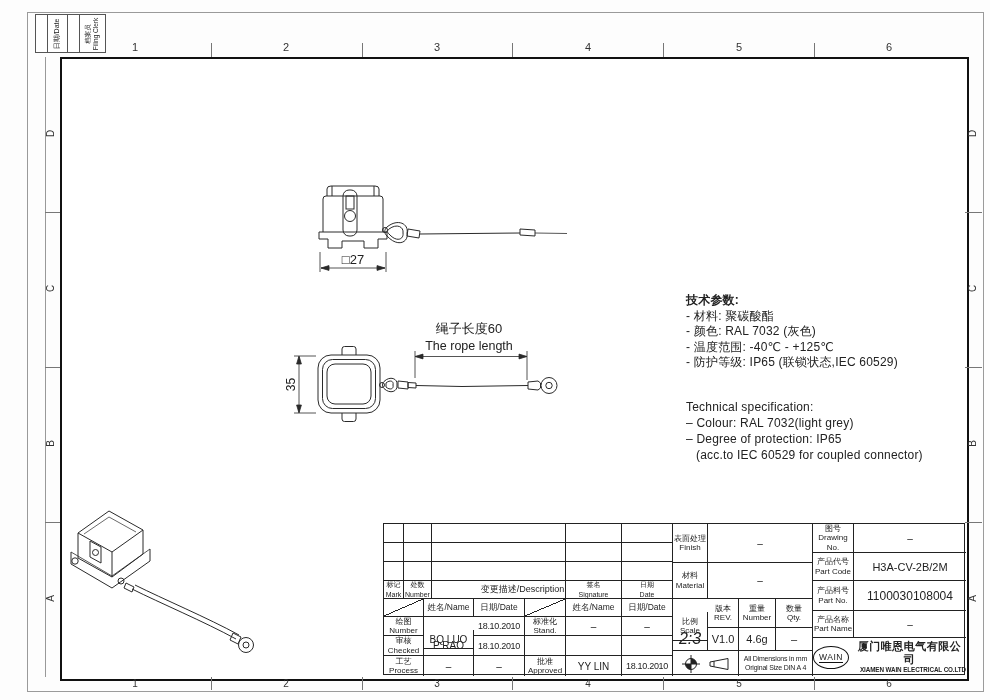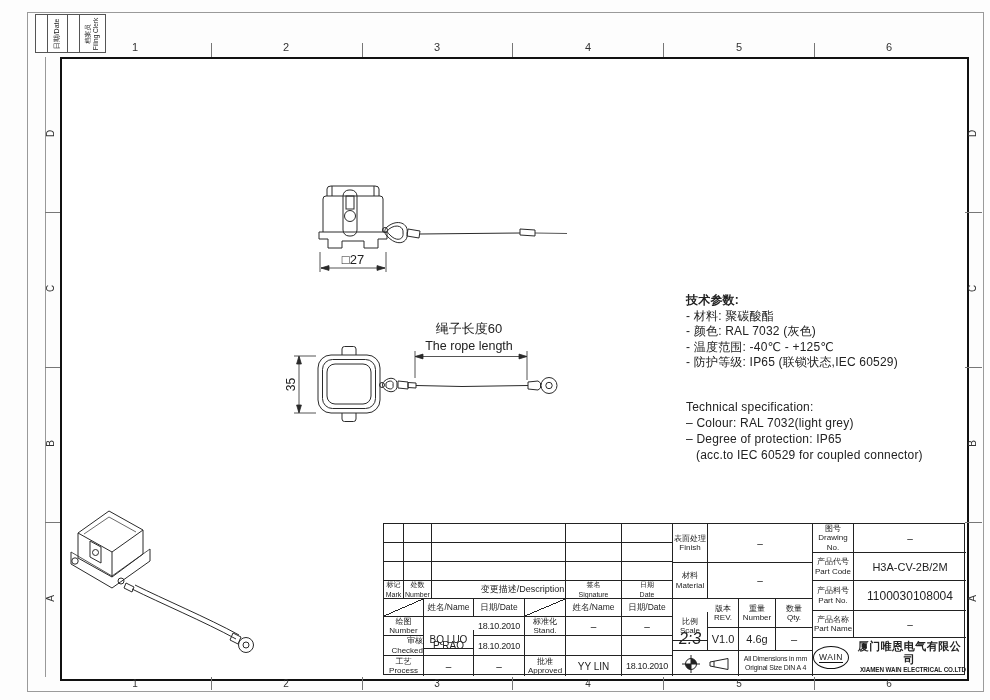"审核" div.c { align-items: flex-end -> none }
